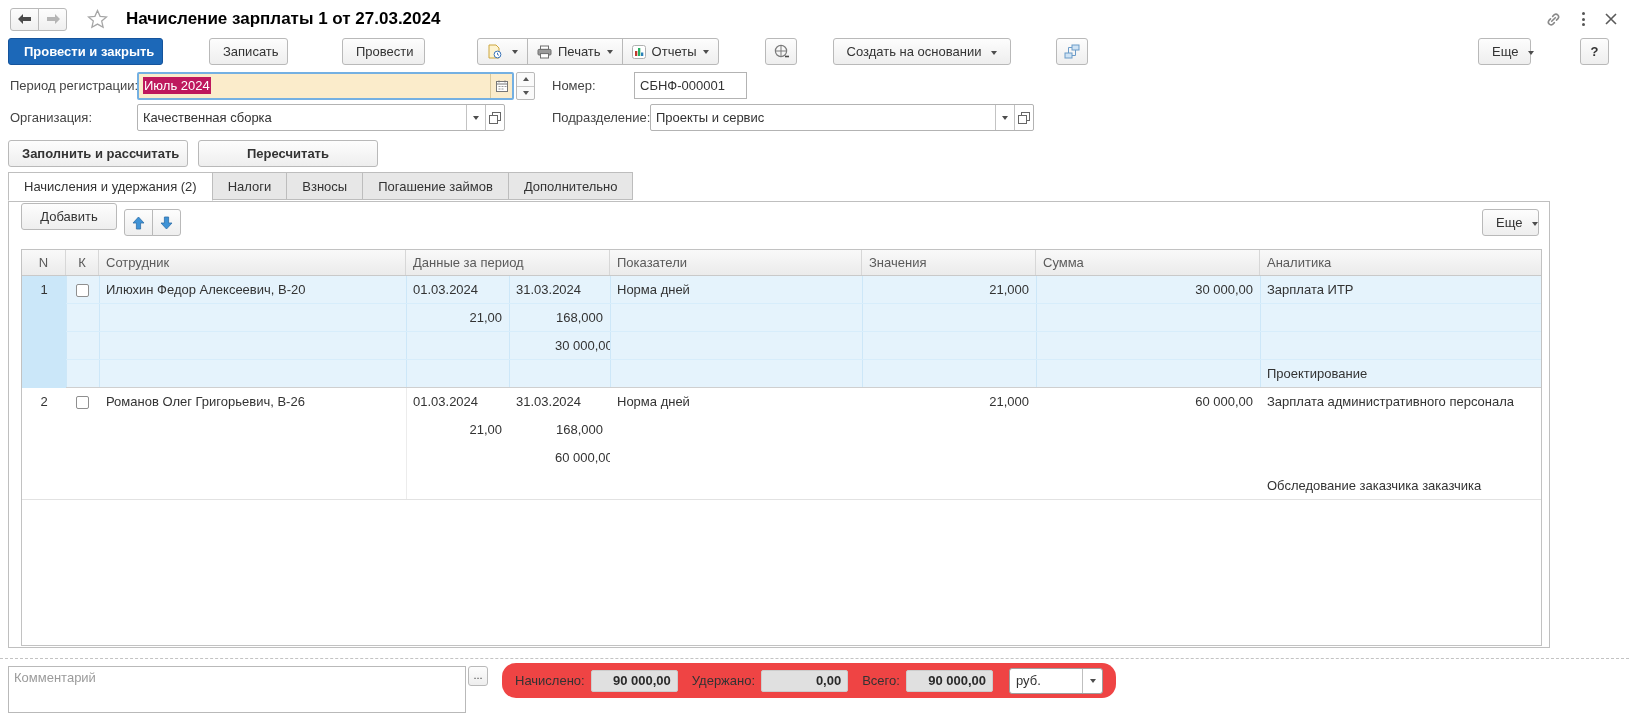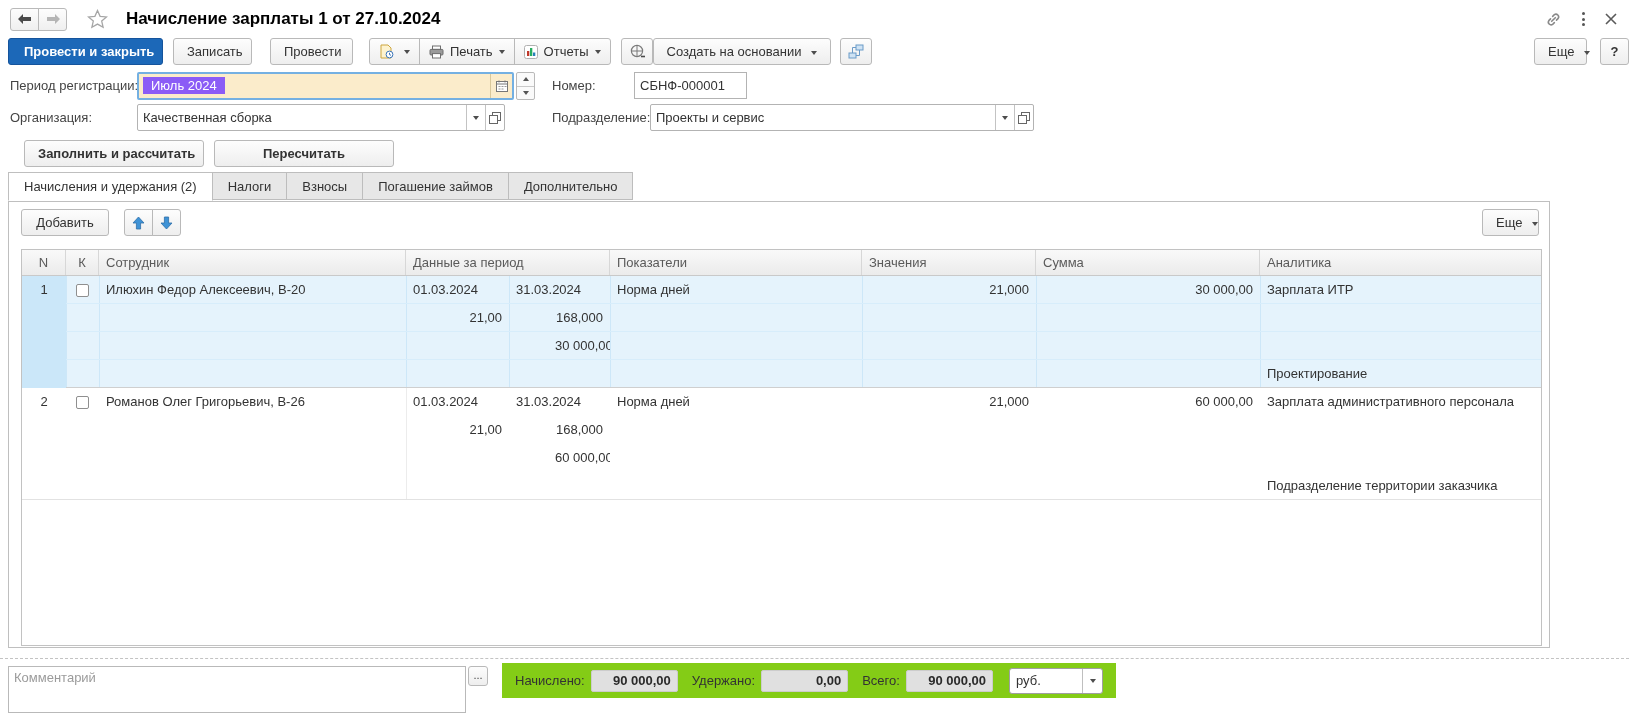"Начисление зарплаты 1 от 27.10.2024" div.title { text: 27.10.2024 -> 27.03.2024 }
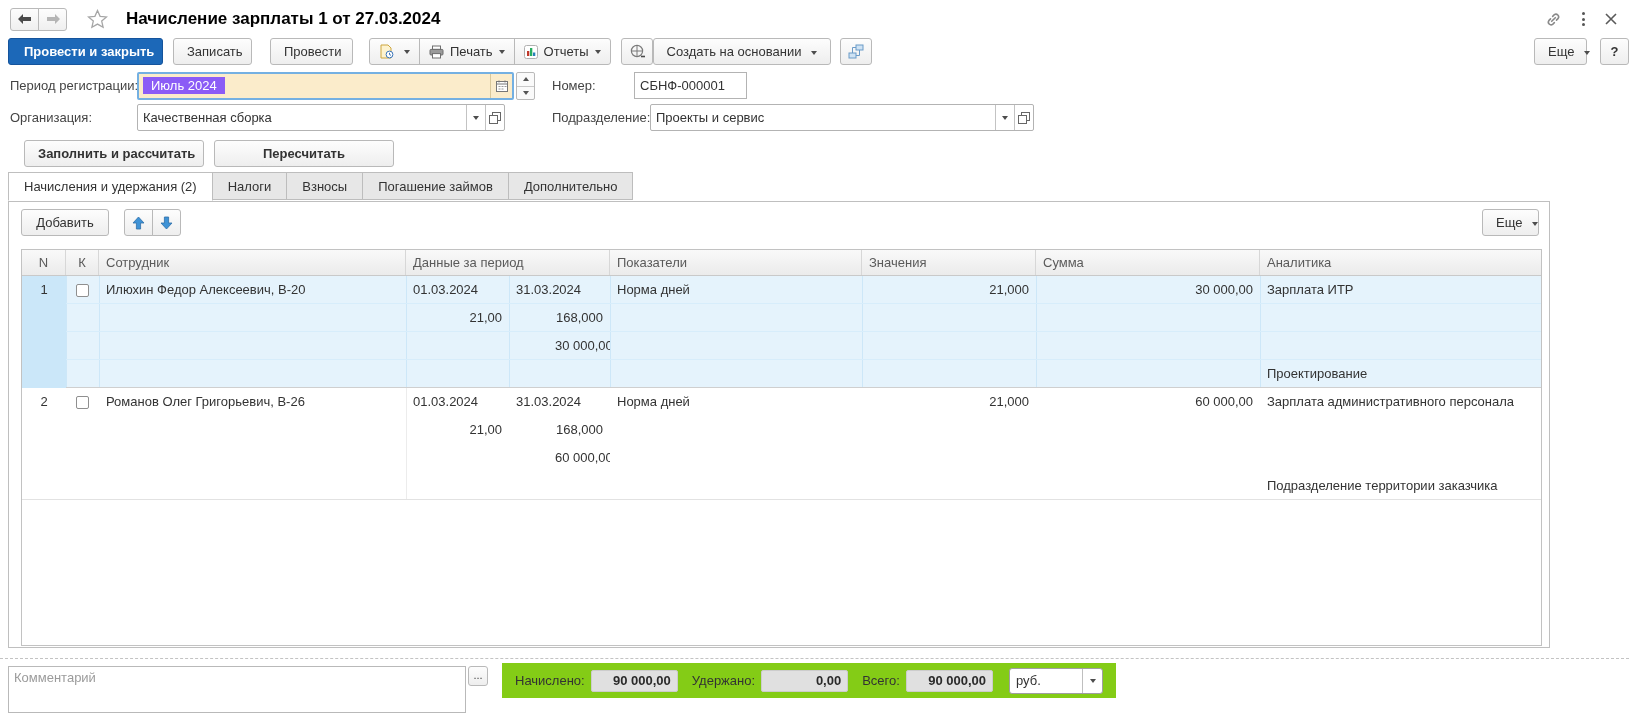"Провести и закрыть" .toolbar { gap: none -> 36px; right: 0 -> 20px }
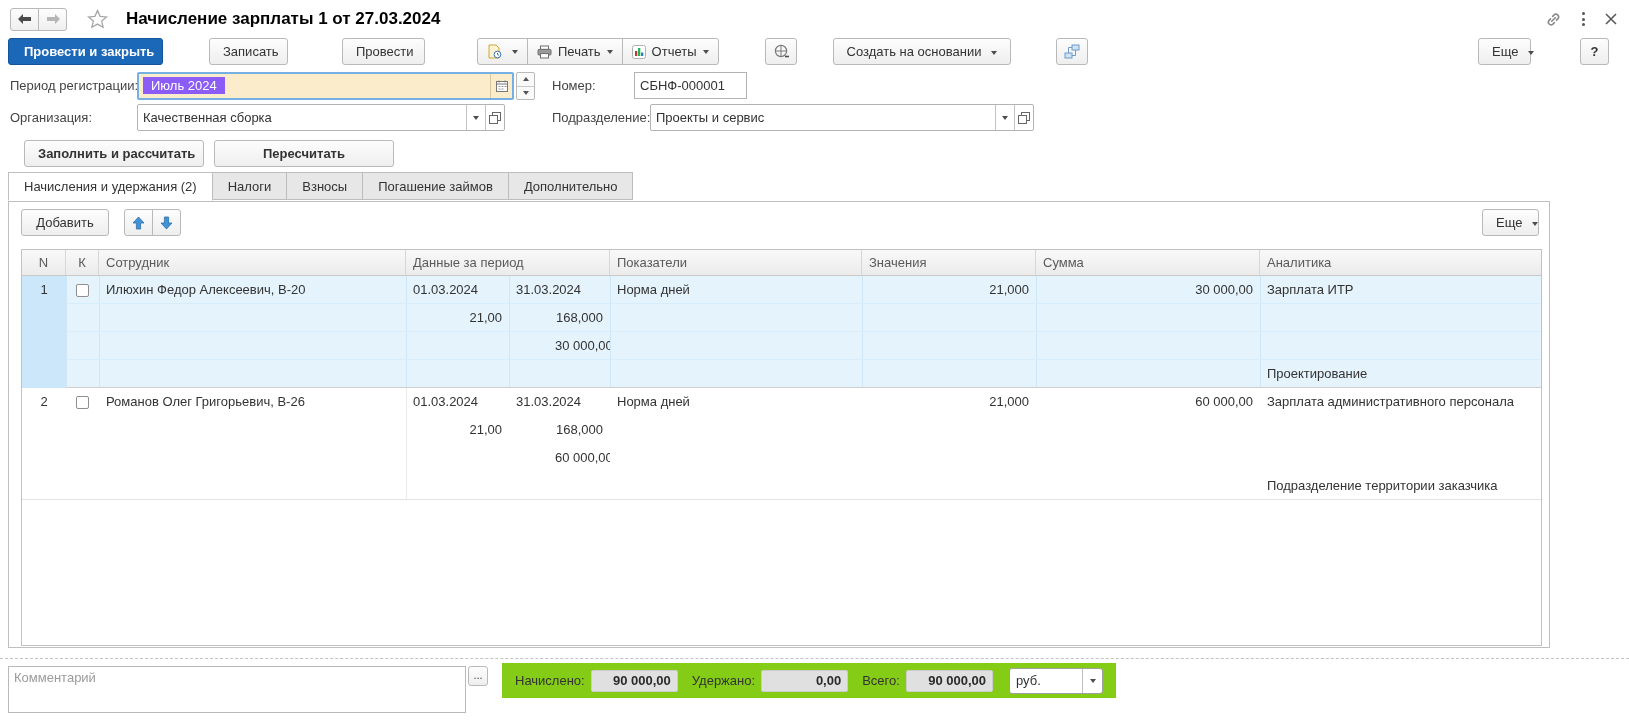"Июль 2024" .period-text .selhl { background: #8b5cf6 -> #be185d; padding: 1px 8px -> 1px 1px }
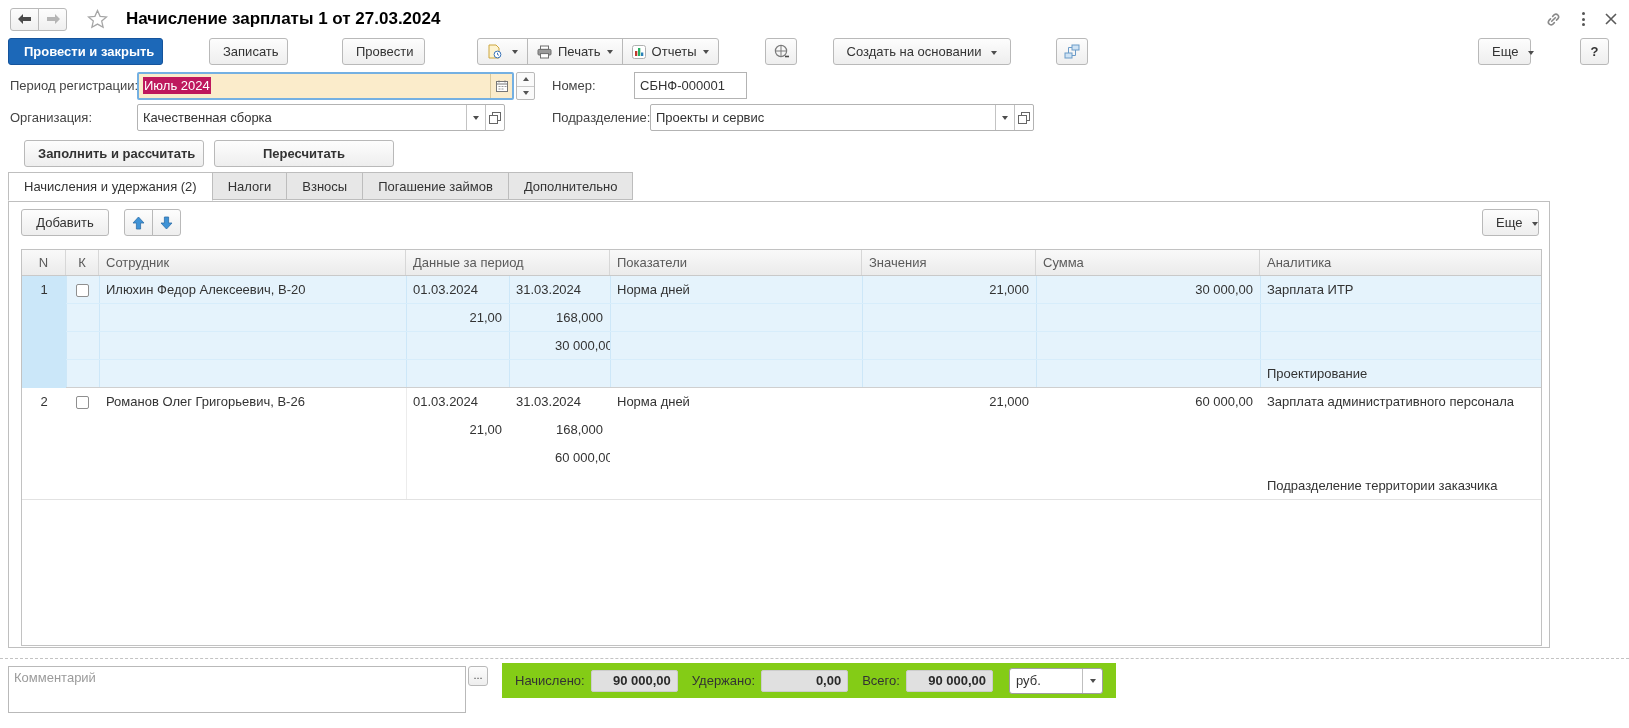"Заполнить и рассчитать" div.btn { margin-left: 16px -> none }
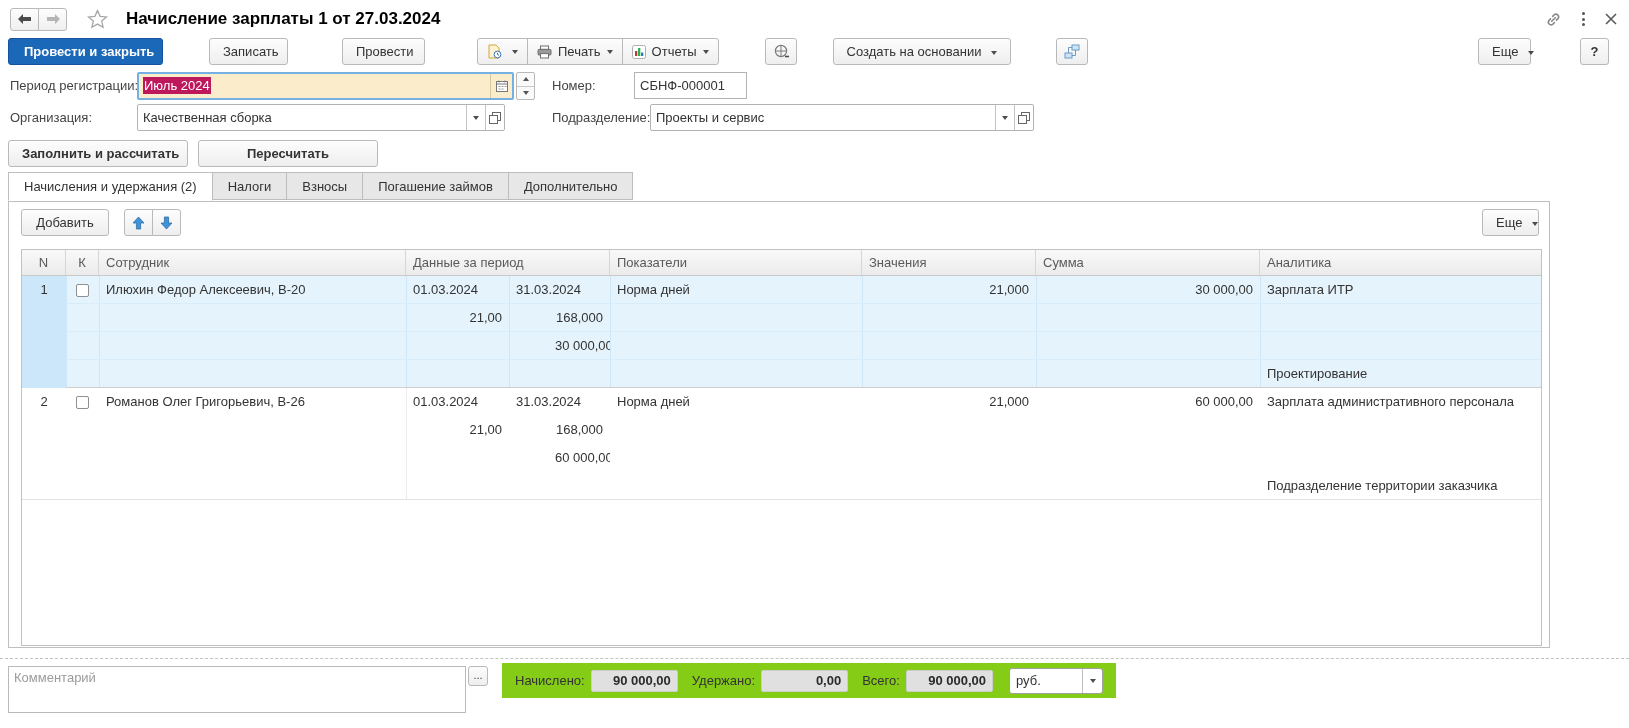"Добавить" .ptool-add { top: 7px -> 1px; width: 88px -> 96px }
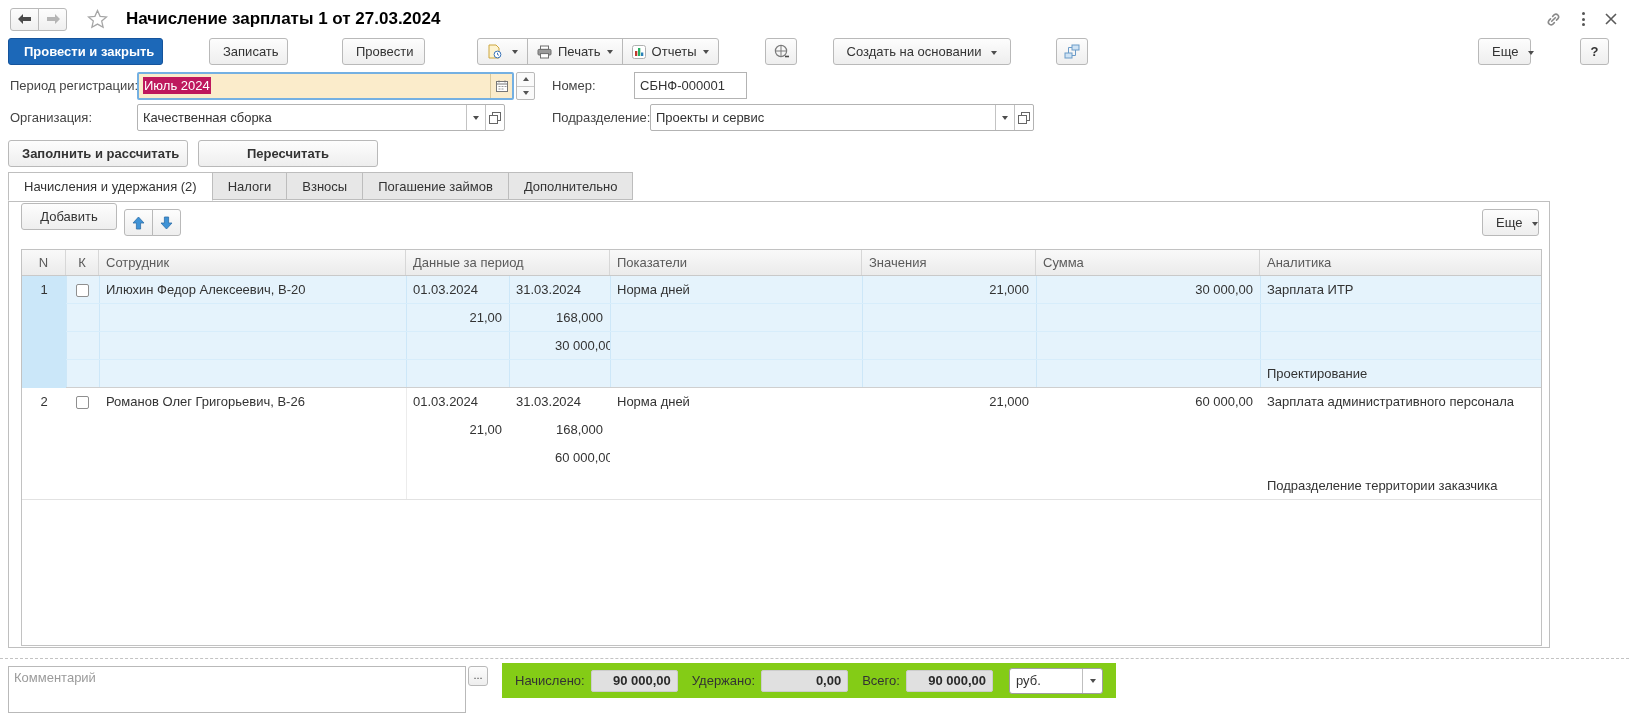"Подразделение территории заказчика" div.cell { text: Подразделение территории -> Обследование заказчика }
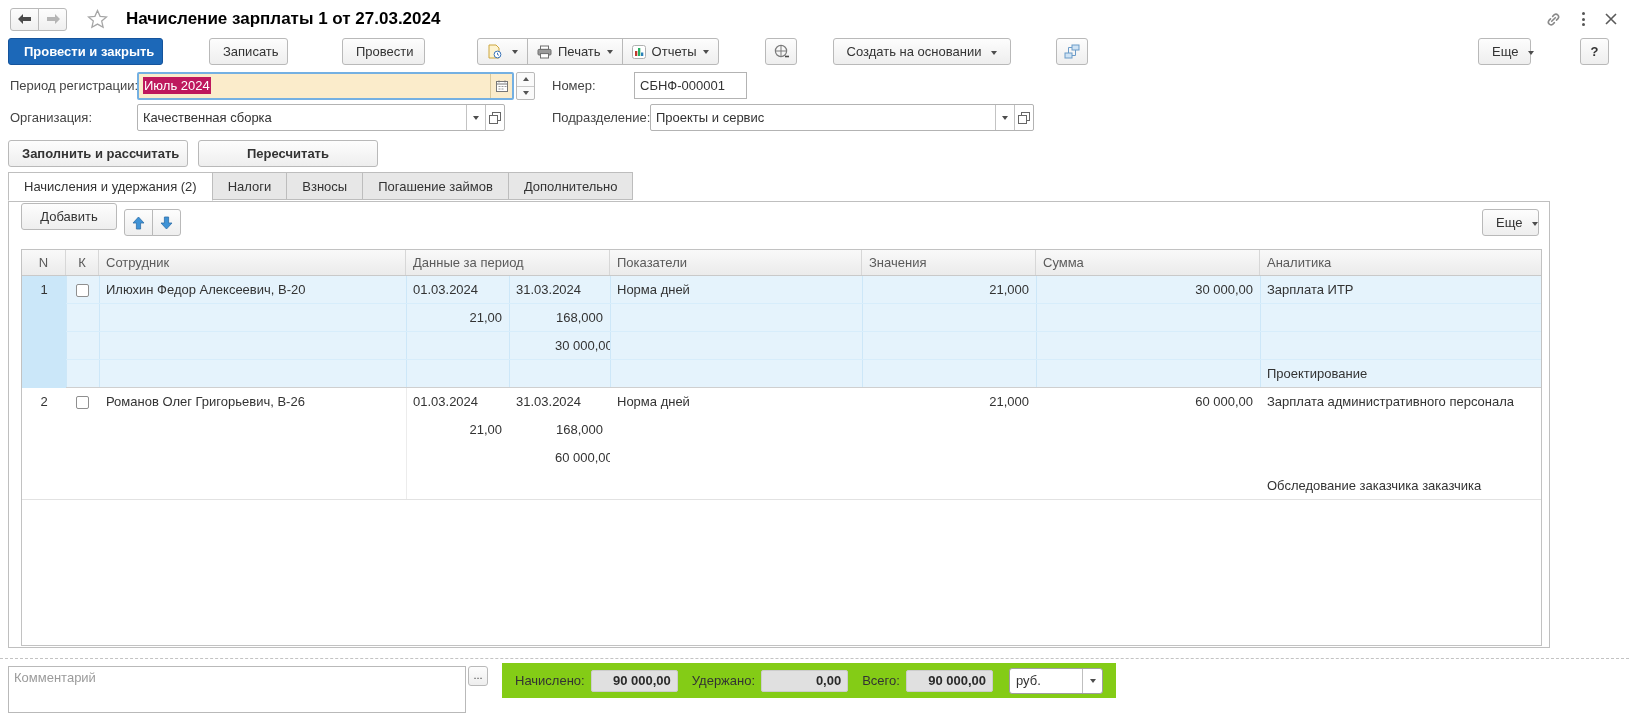"Начислено:" .totalsbar { background: #84cc16 -> #ef4444; border-radius: none -> 14px }
